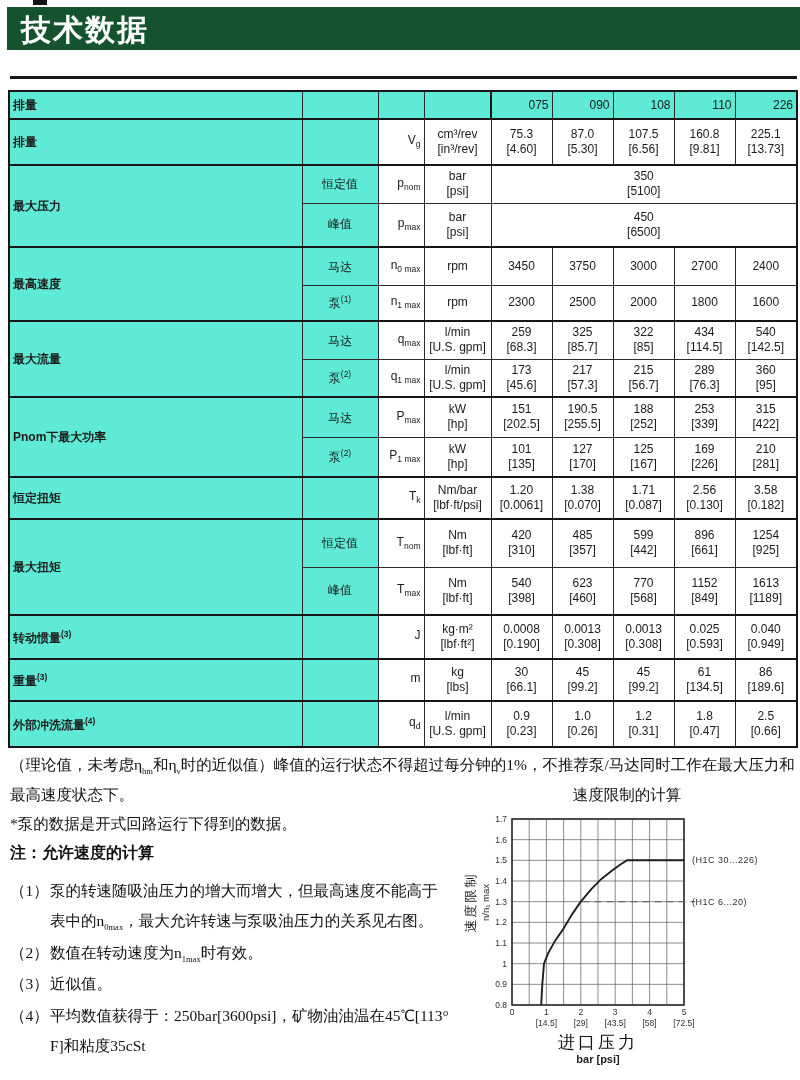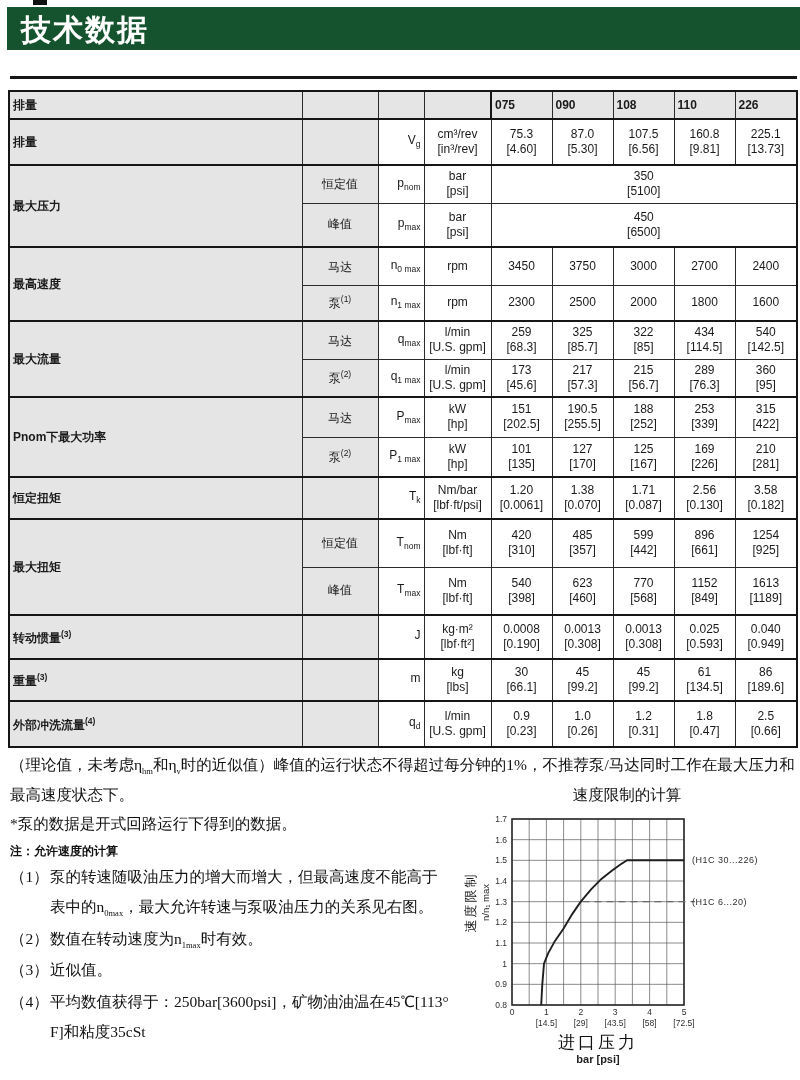"排量" td.shade { background: #e5e5e5 -> #5eead4 }
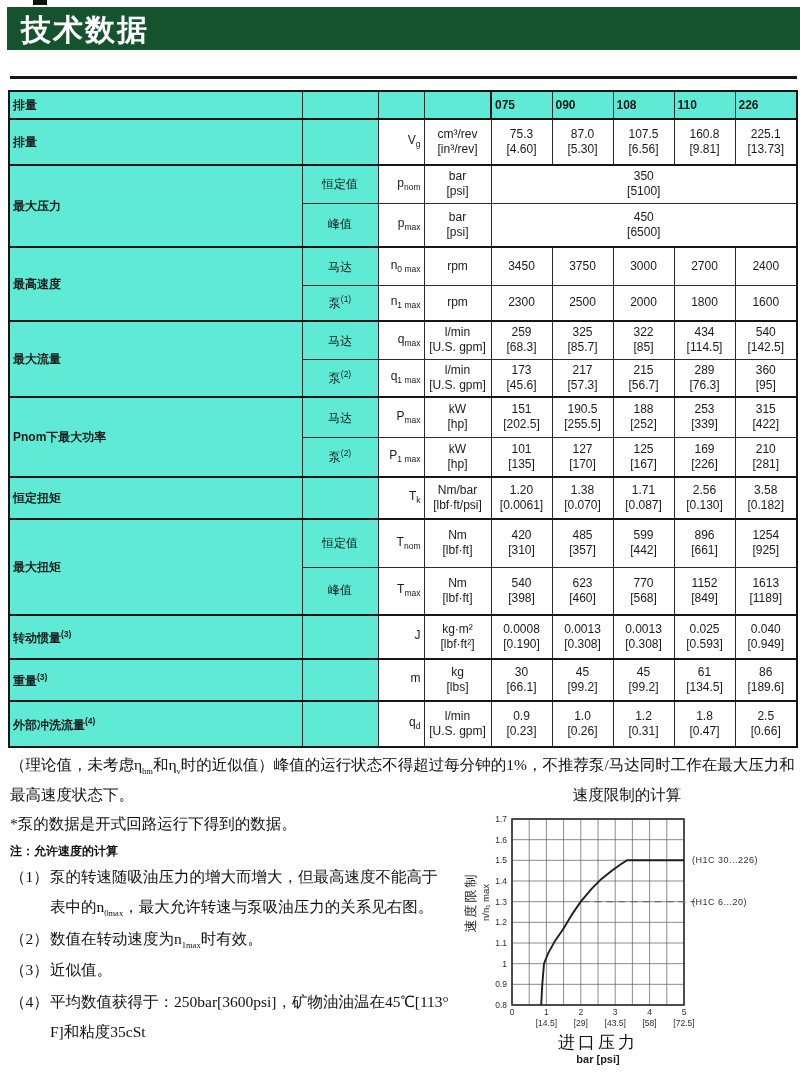"075" td.hnum { font-weight: bold -> normal; text-align: left -> right }
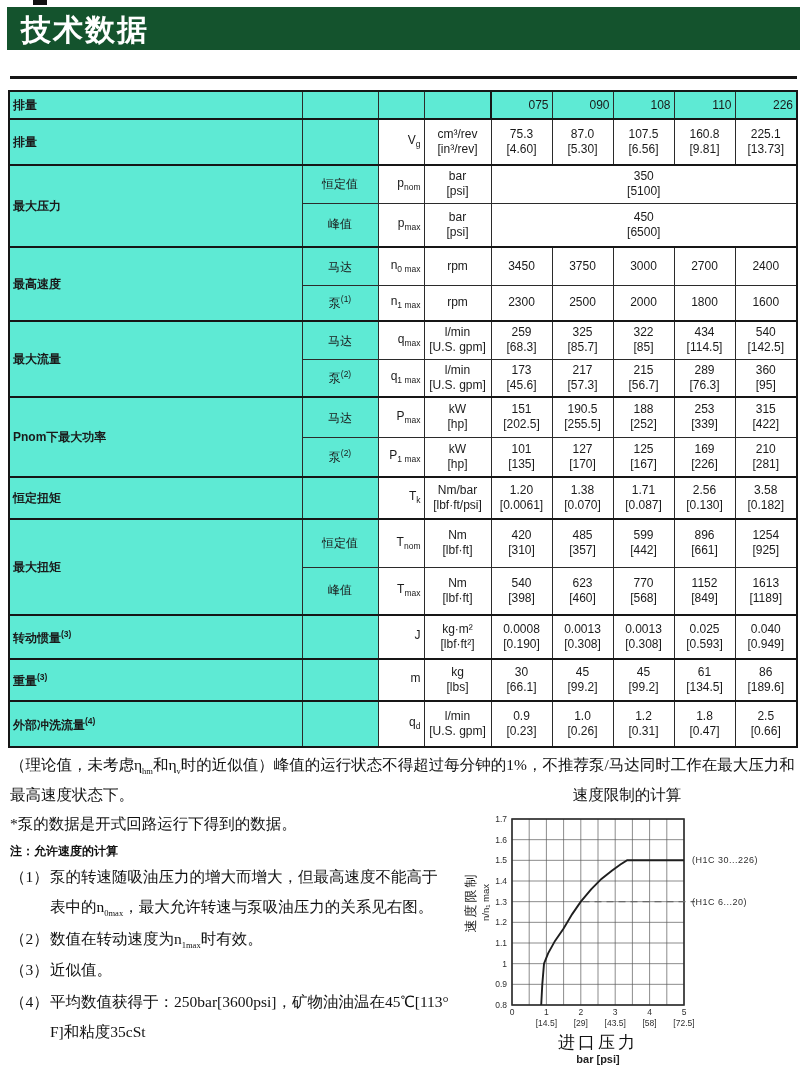"注：允许速度的计算" .notes-title { font-size: 12px -> 16px; margin-bottom: 2px -> 12px }
